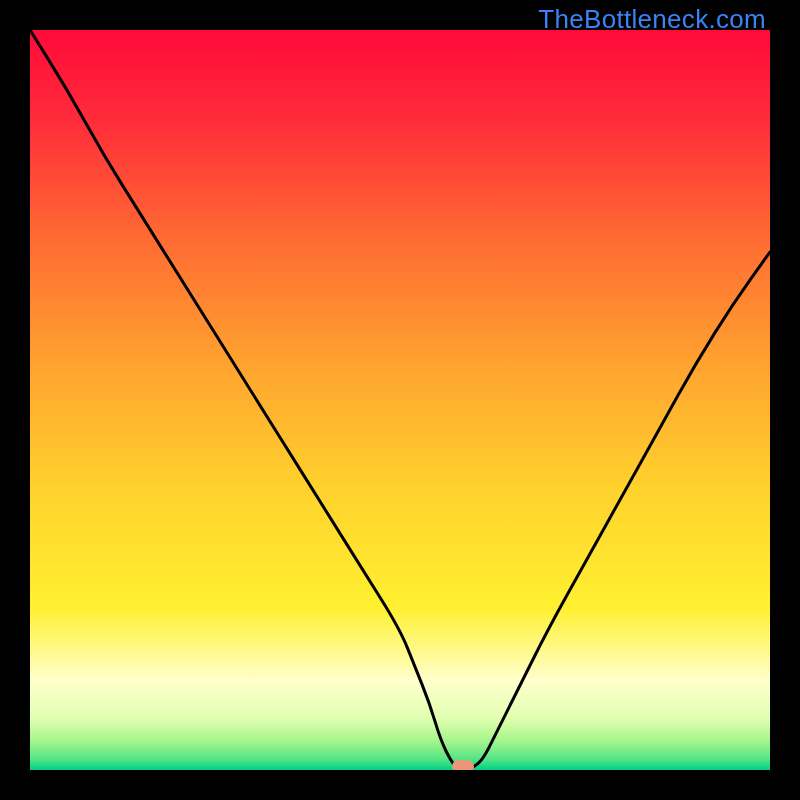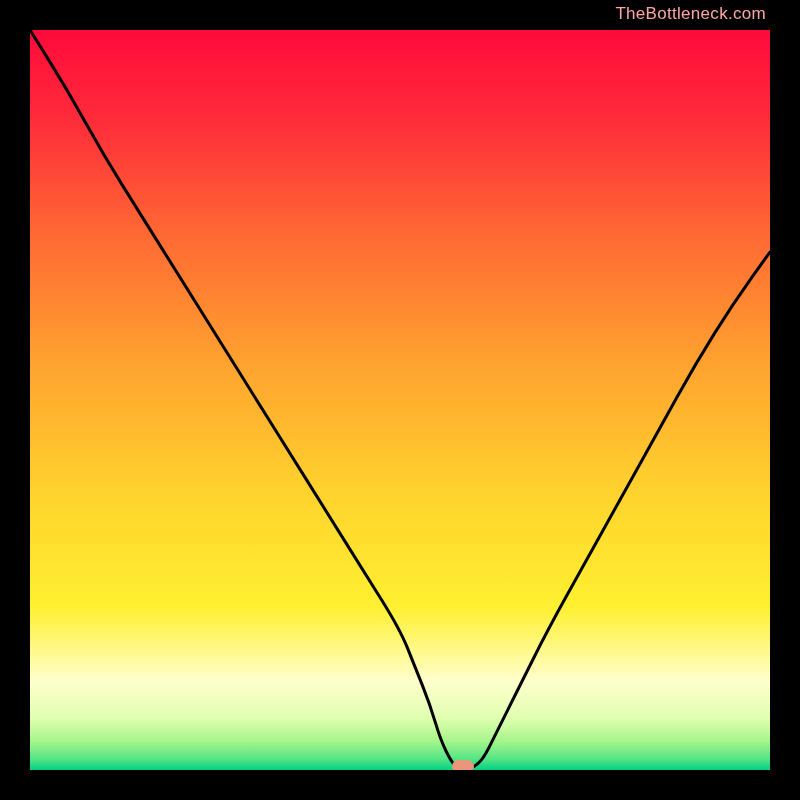"TheBottleneck.com" .watermark { color: #fca5a5 -> #3b82f6; font-size: 17px -> 26px }
